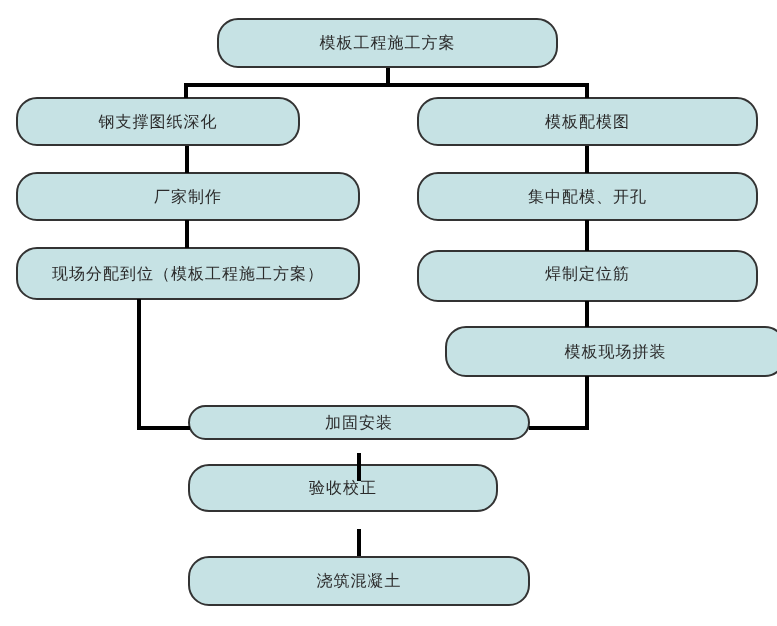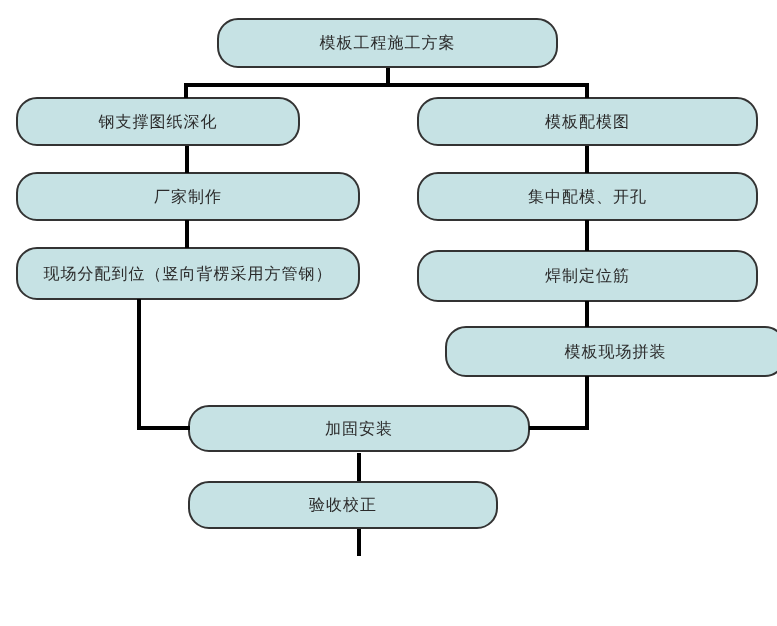"现场分配到位（竖向背楞采用方管钢）" div.node { text: 竖向背楞采用方管钢 -> 模板工程施工方案 }
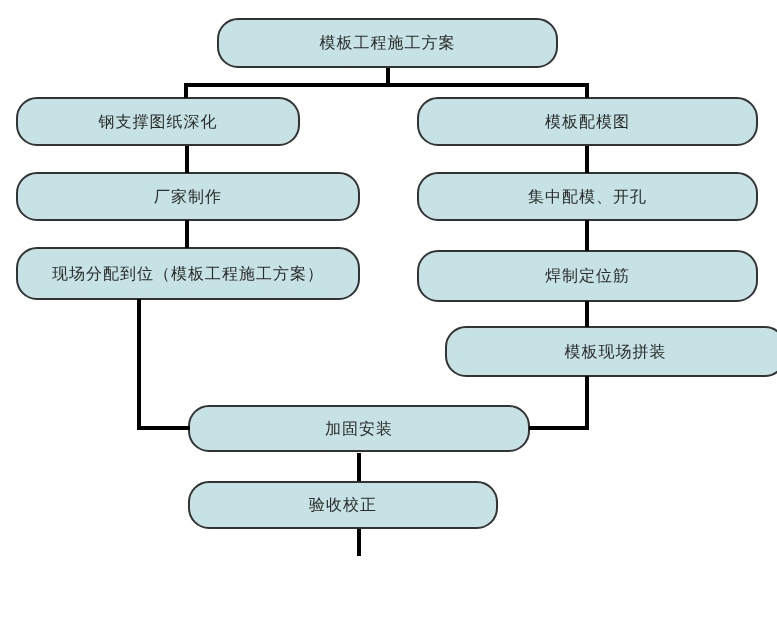"焊制定位筋" div.node { font-family: none -> Liberation Mono, monospace }
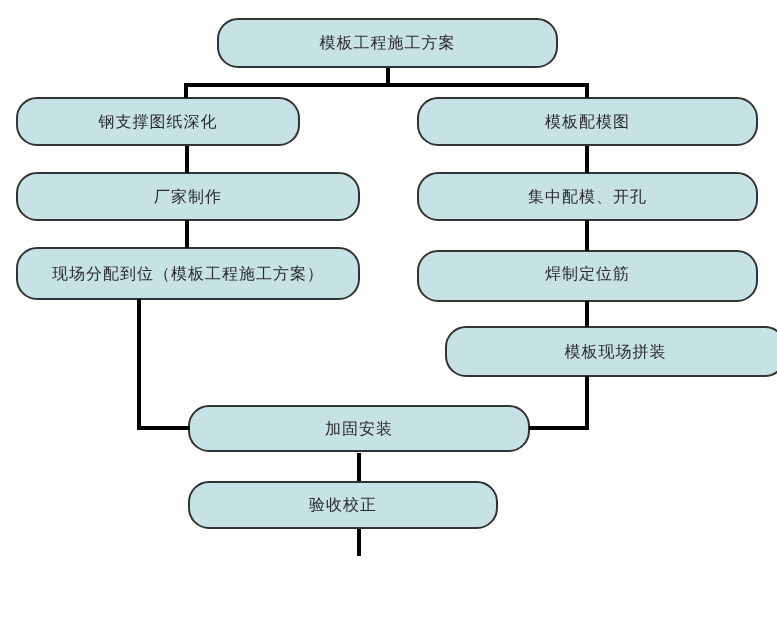"加固安装" div.node { height: 47px -> 35px }
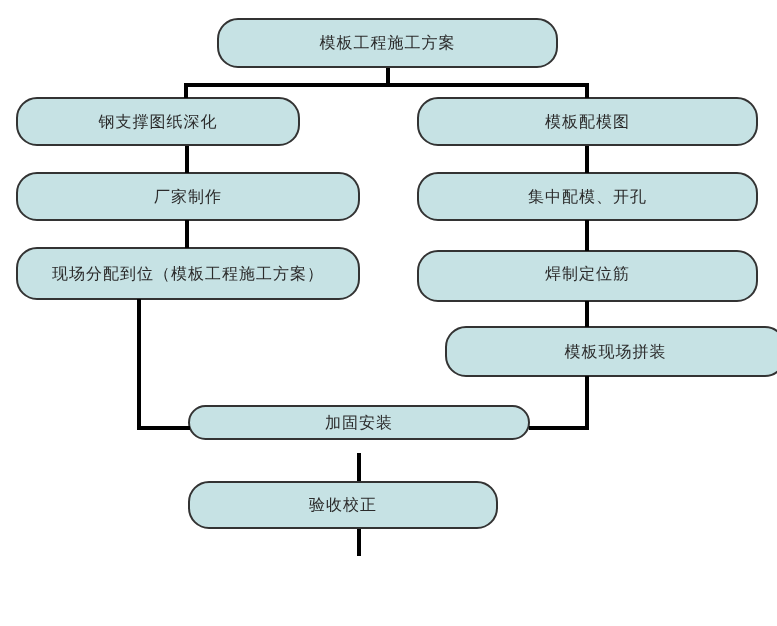"验收校正" div.node { top: 481px -> 464px }
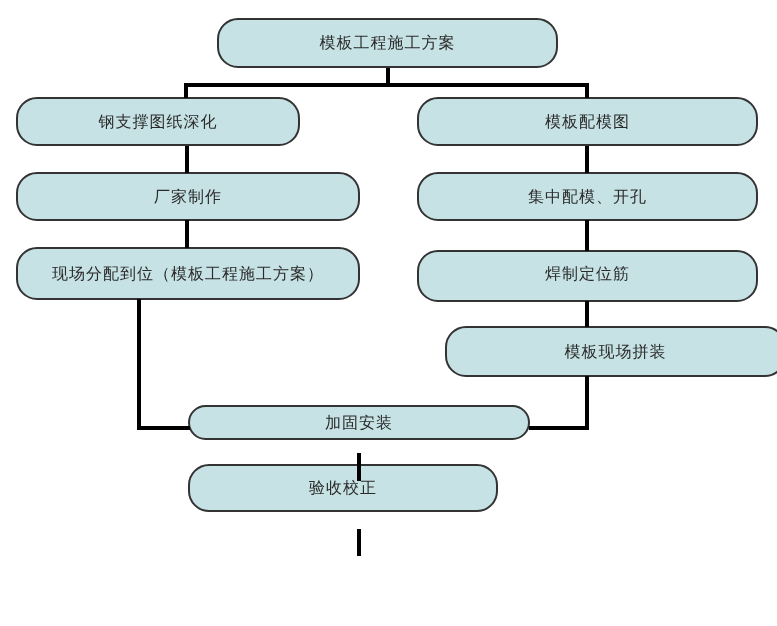"浇筑混凝土" div.node { html: none -> <div>浇筑混凝土</div> }
